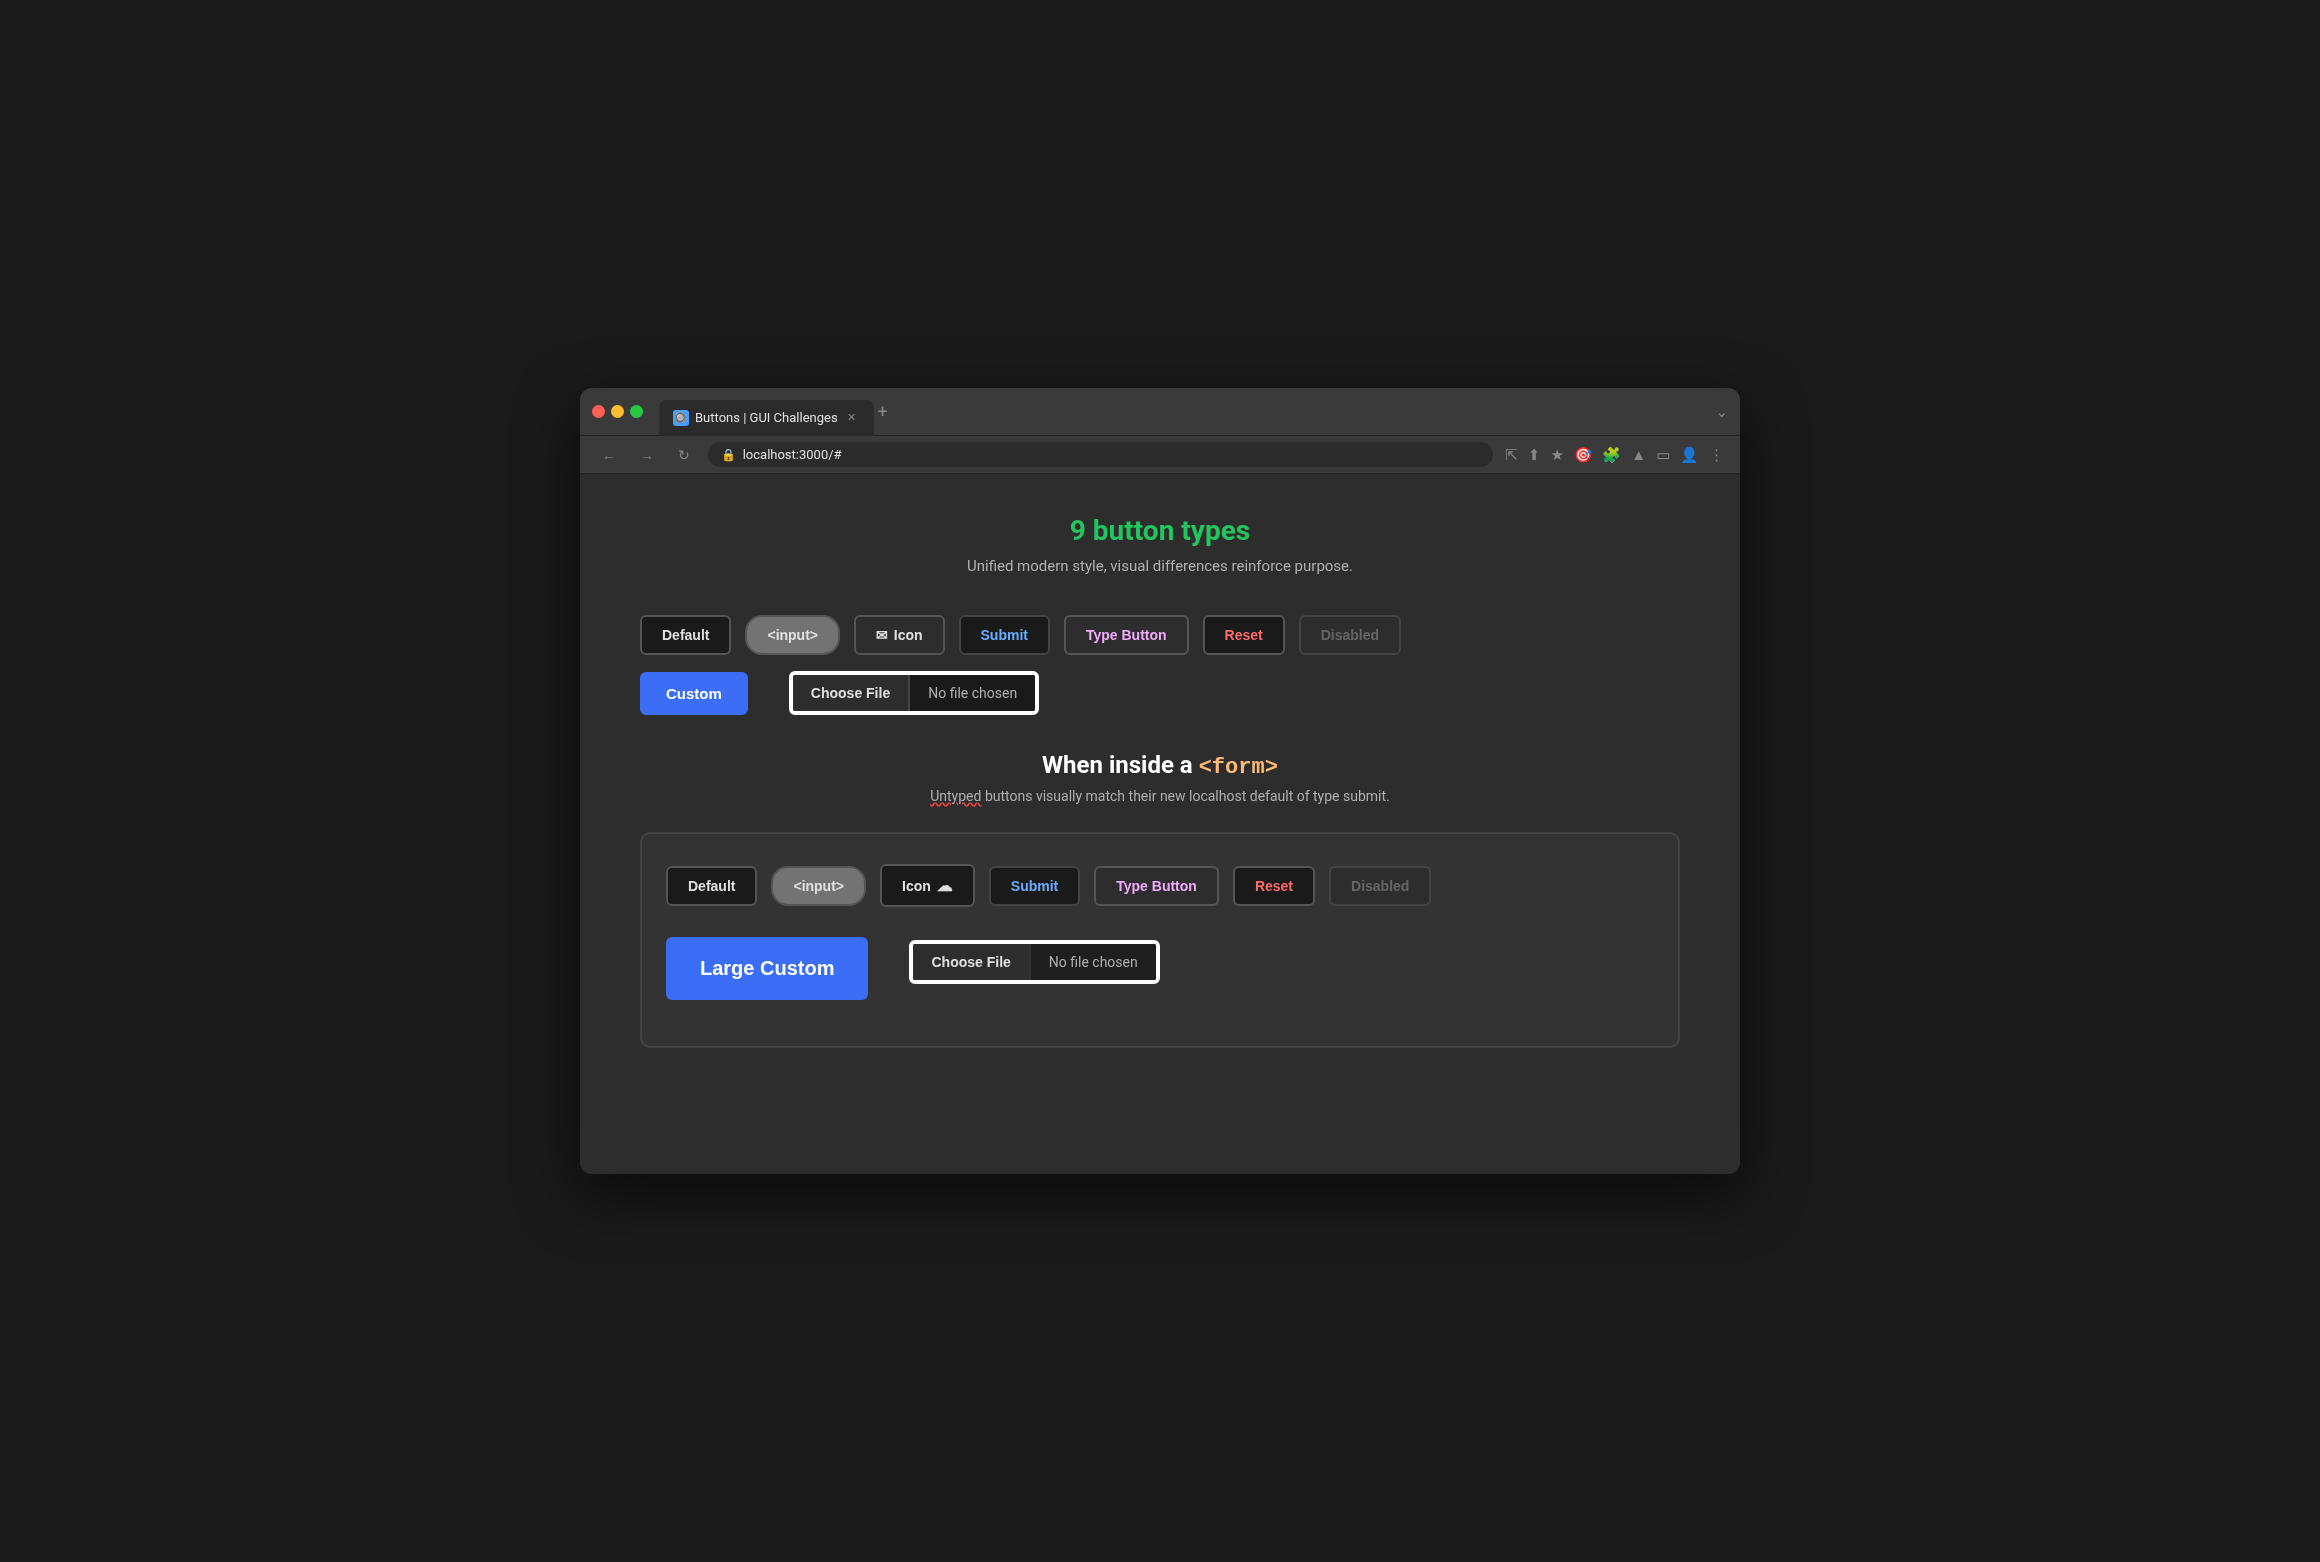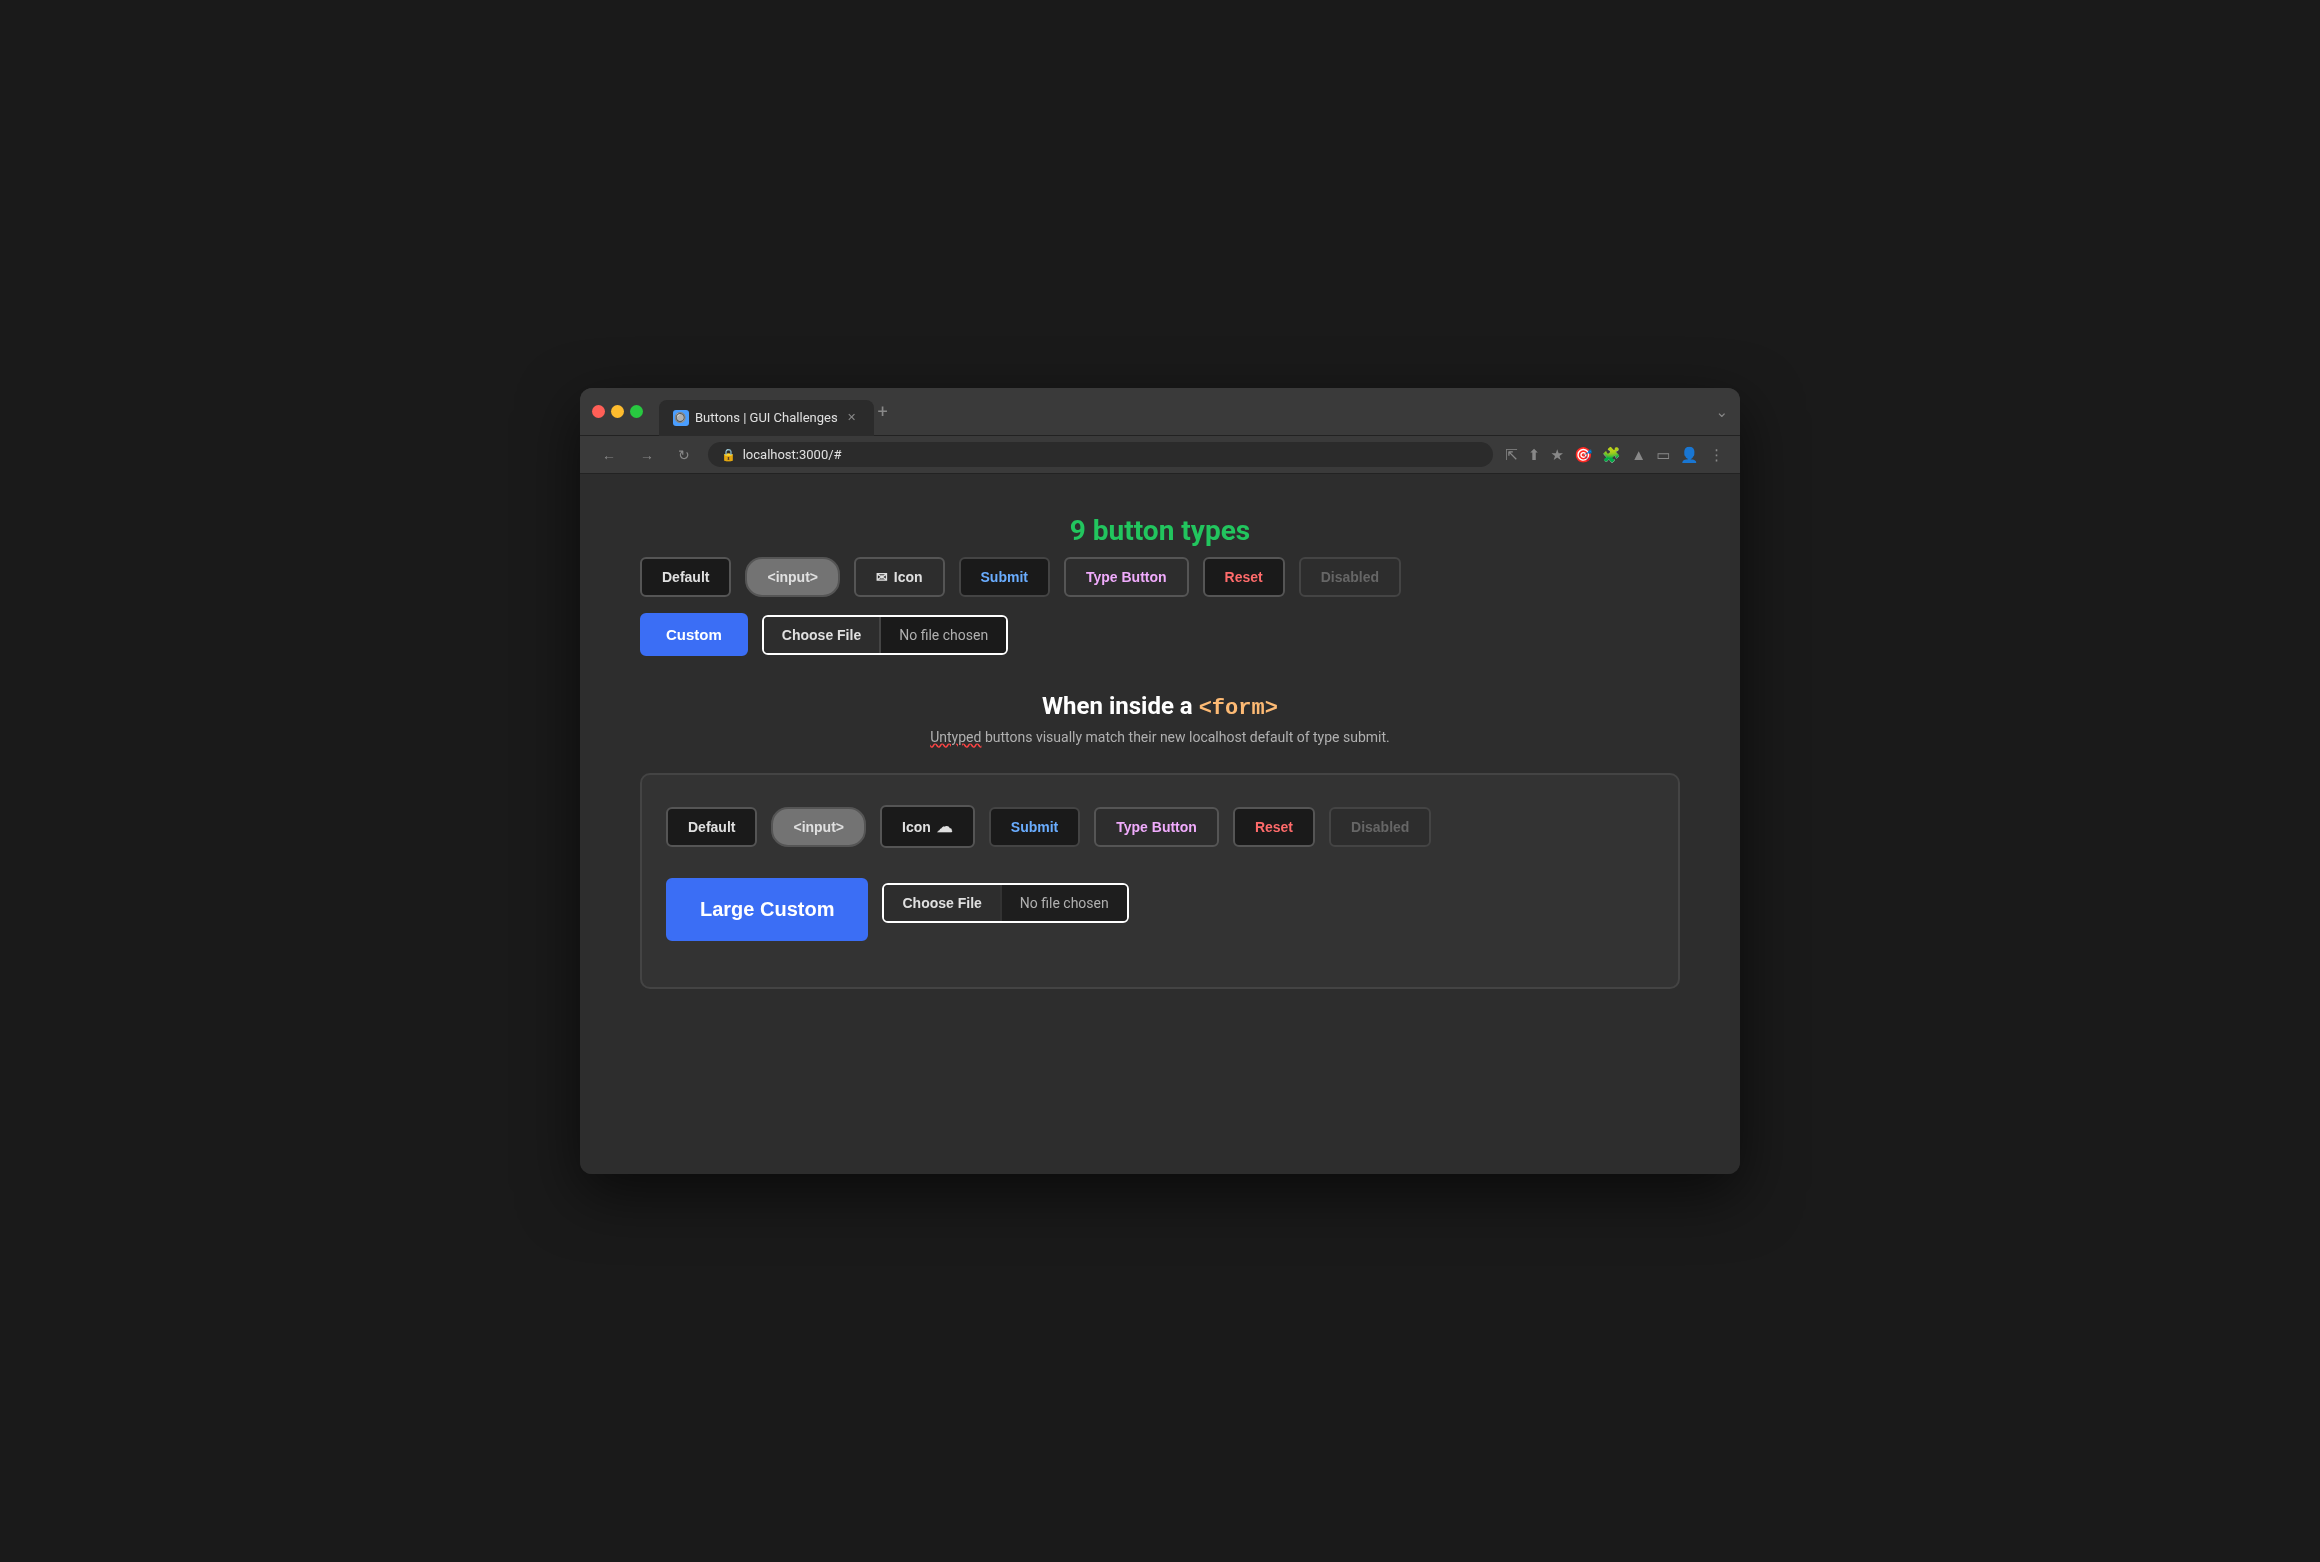"Unified modern style, visual differences" p.page-subtitle { html: none -> <p>Unified modern style, visual differences reinforce purpose.</p> }
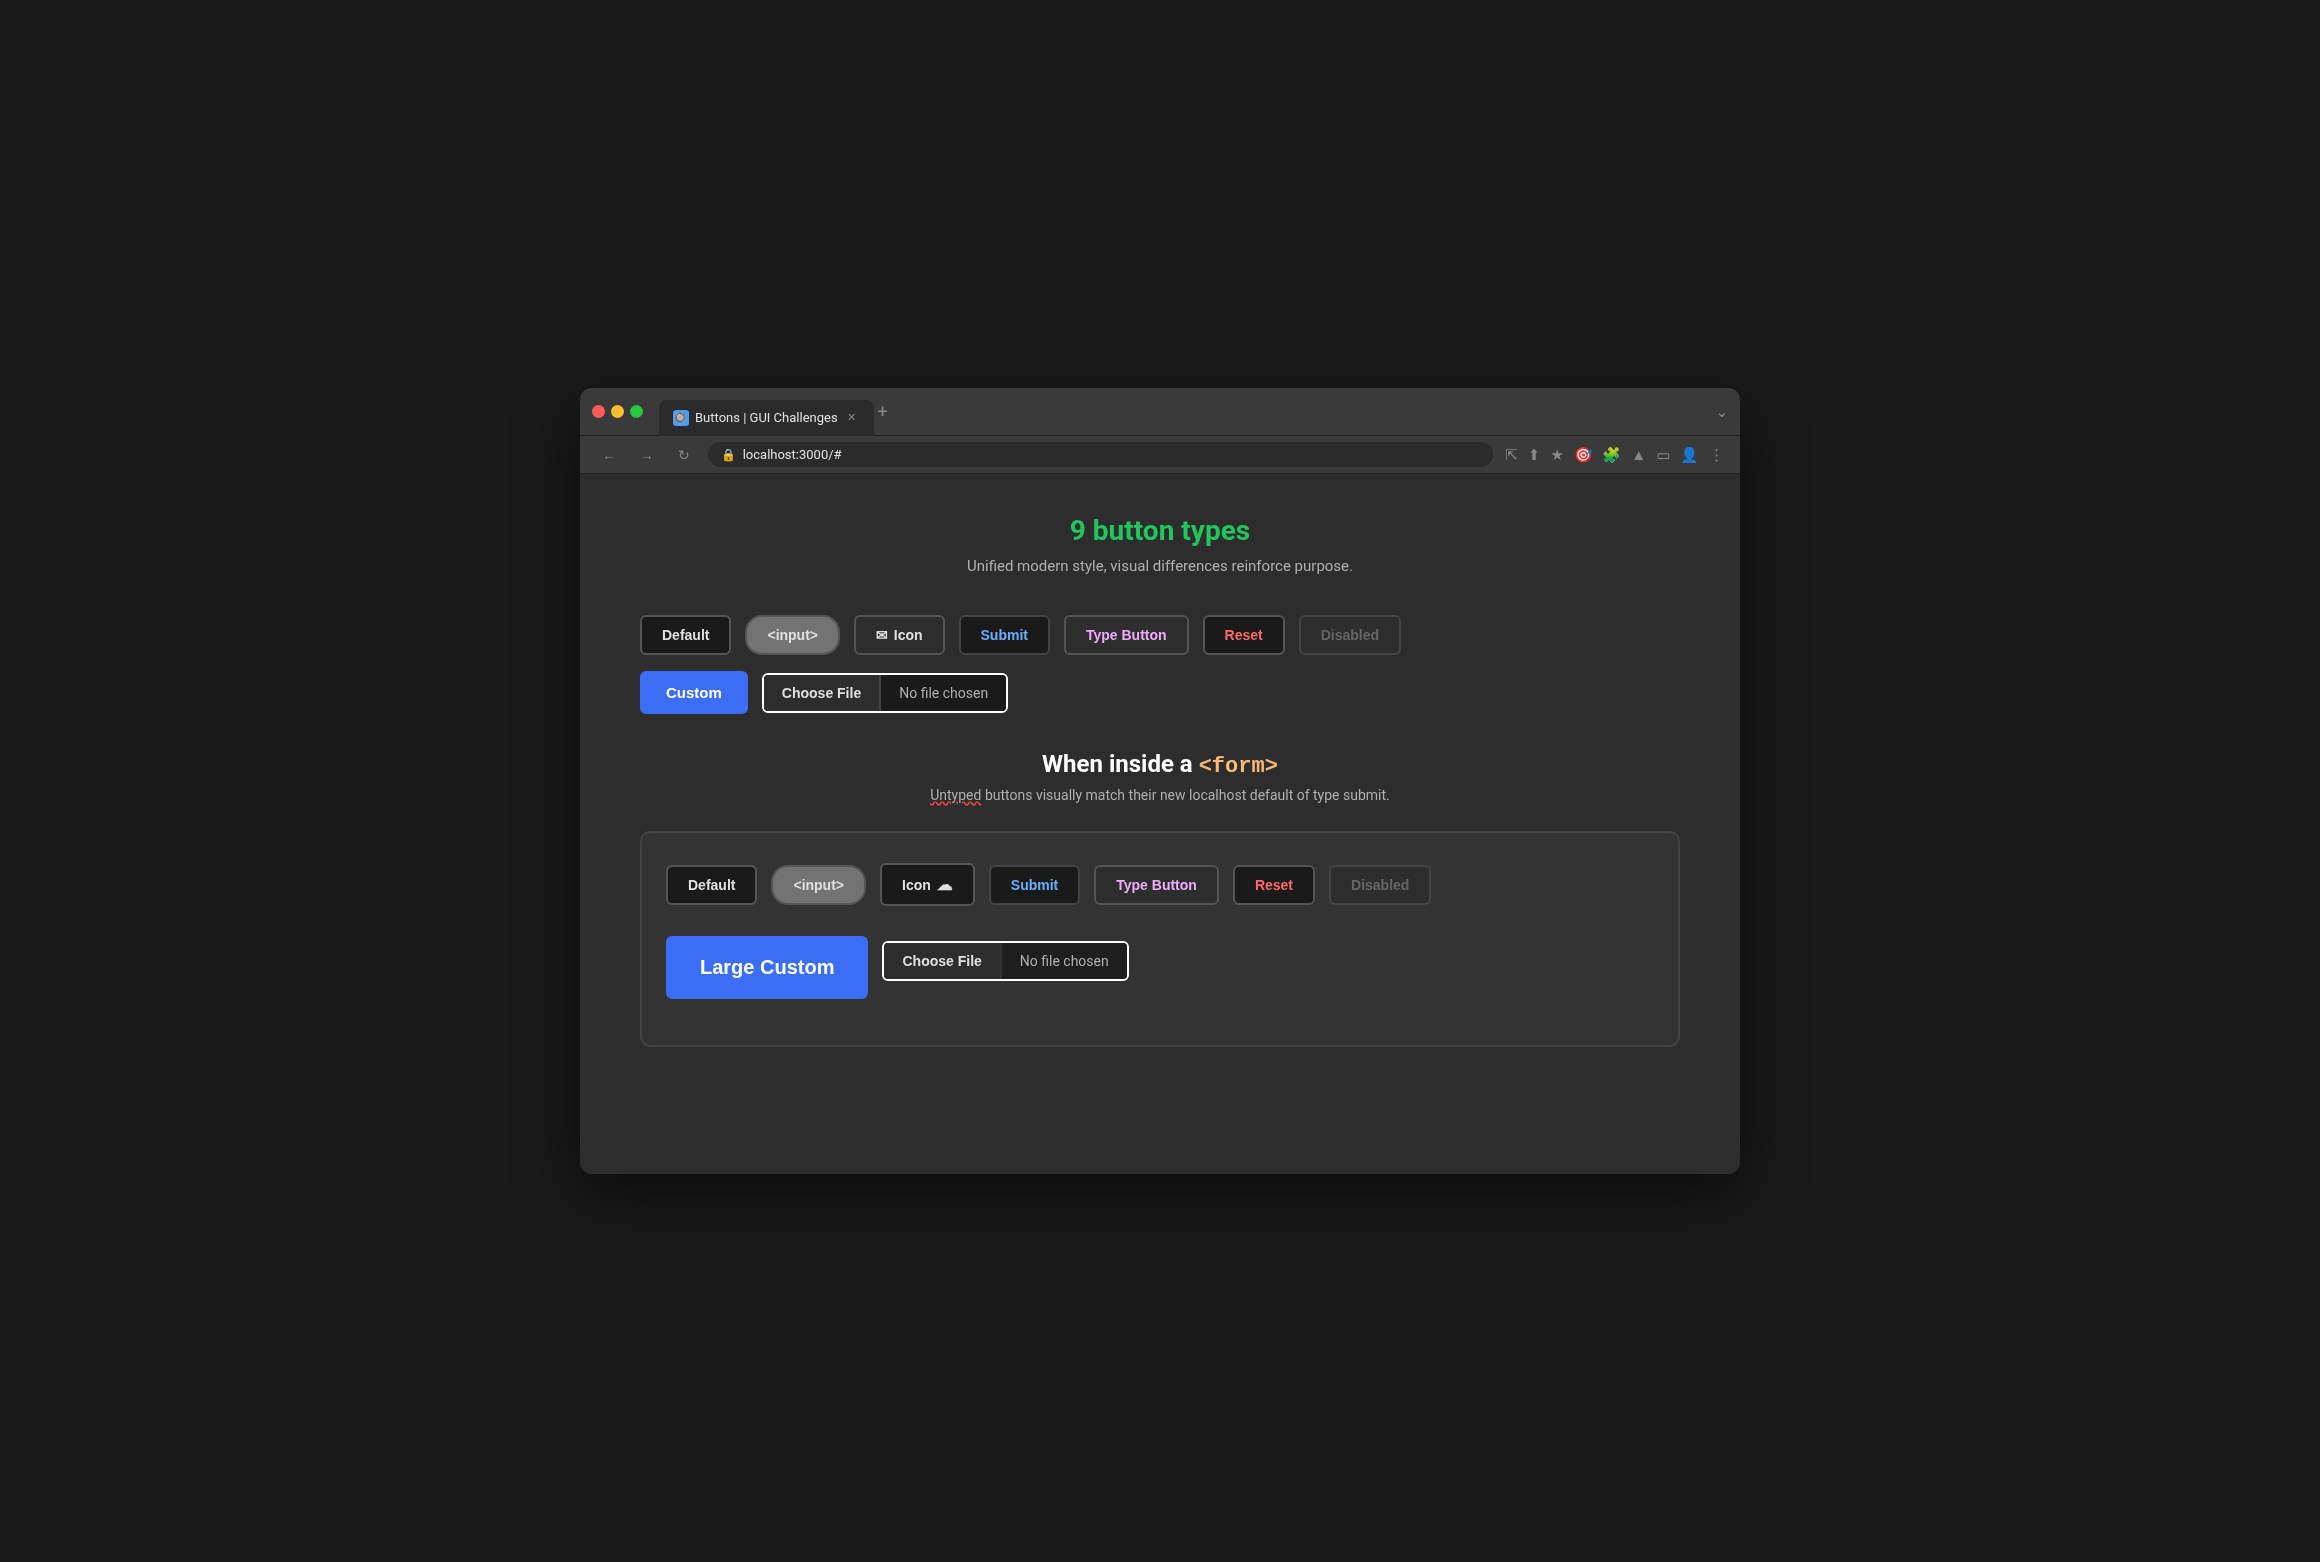"Choose File" .file-input-wrapper { border: 2px solid #ffffff -> 4px solid #ffffff; margin-left: none -> 27px }
